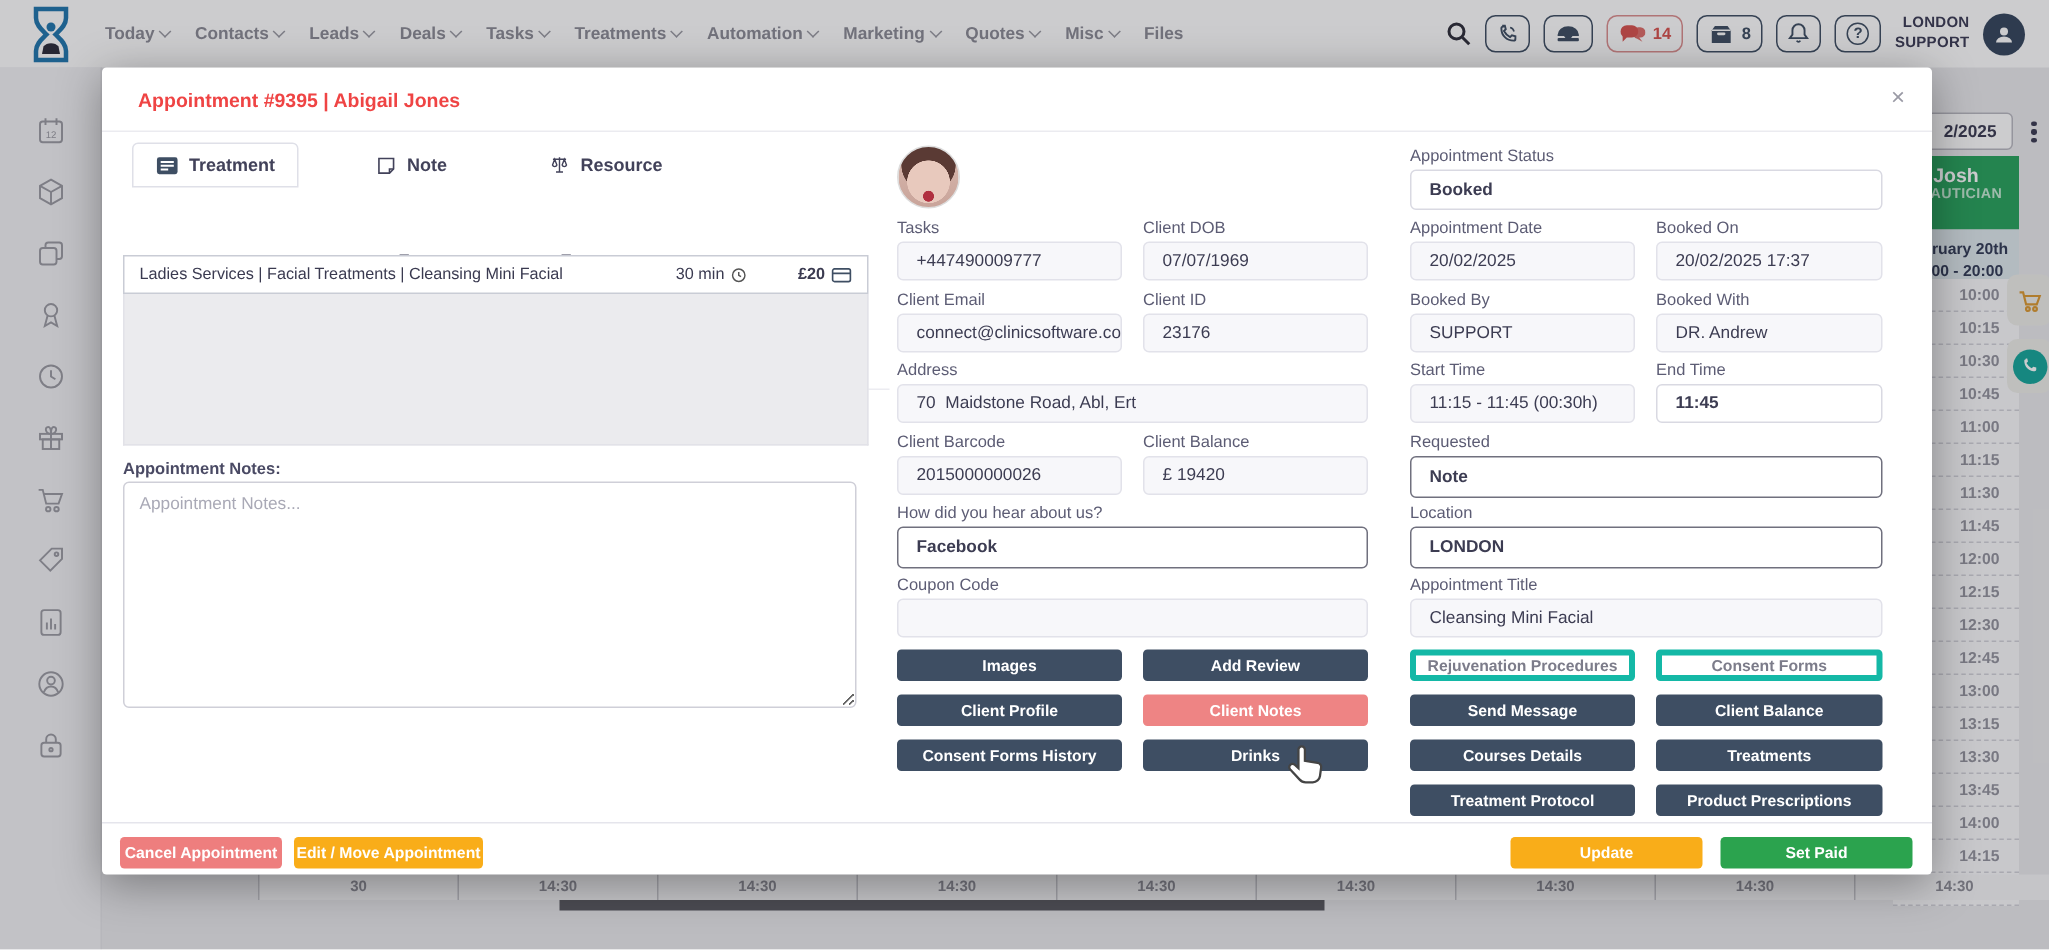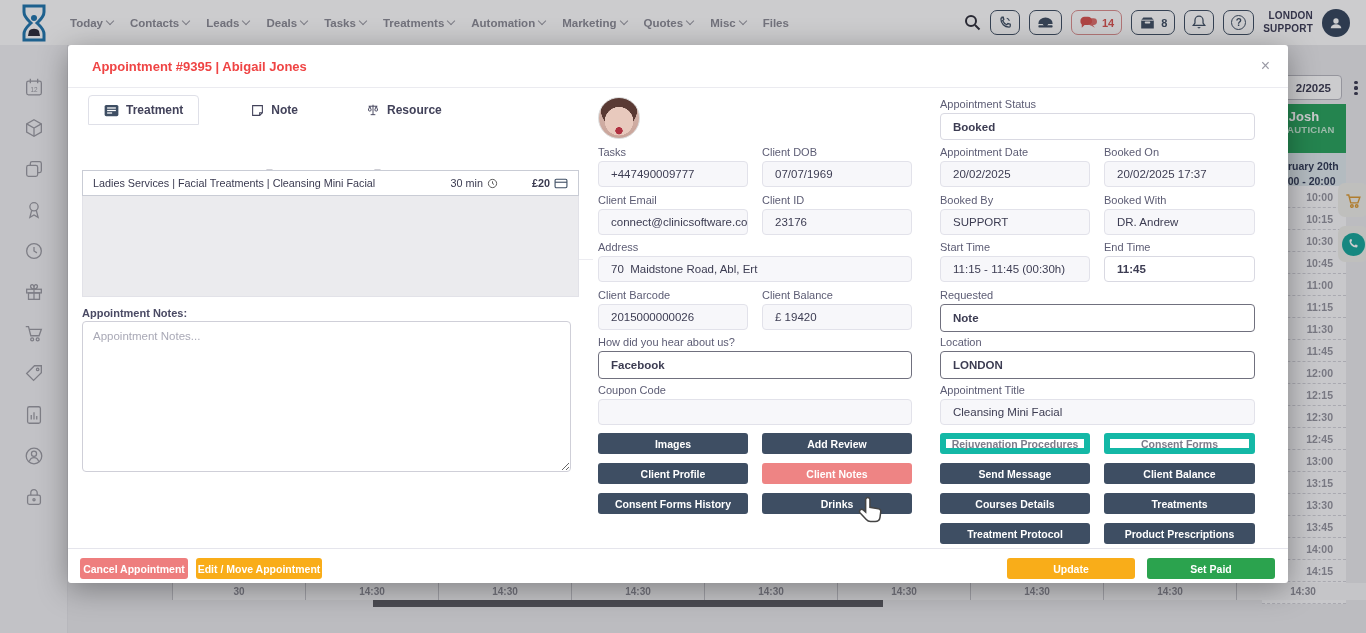"Rejuvenation Procedures" .abtn.outline { border: 6px solid #14b8a6 -> 4px solid #14b8a6 }
